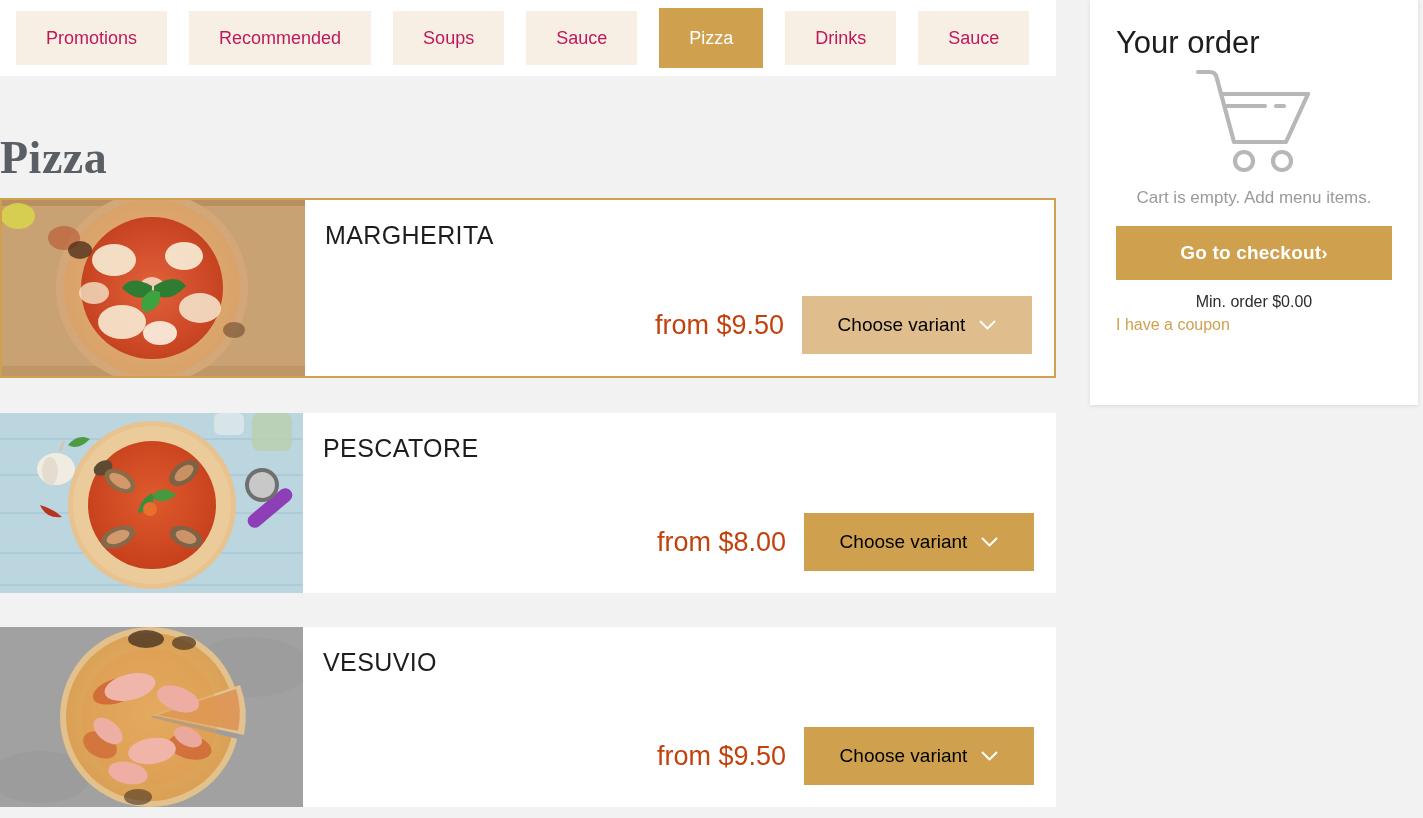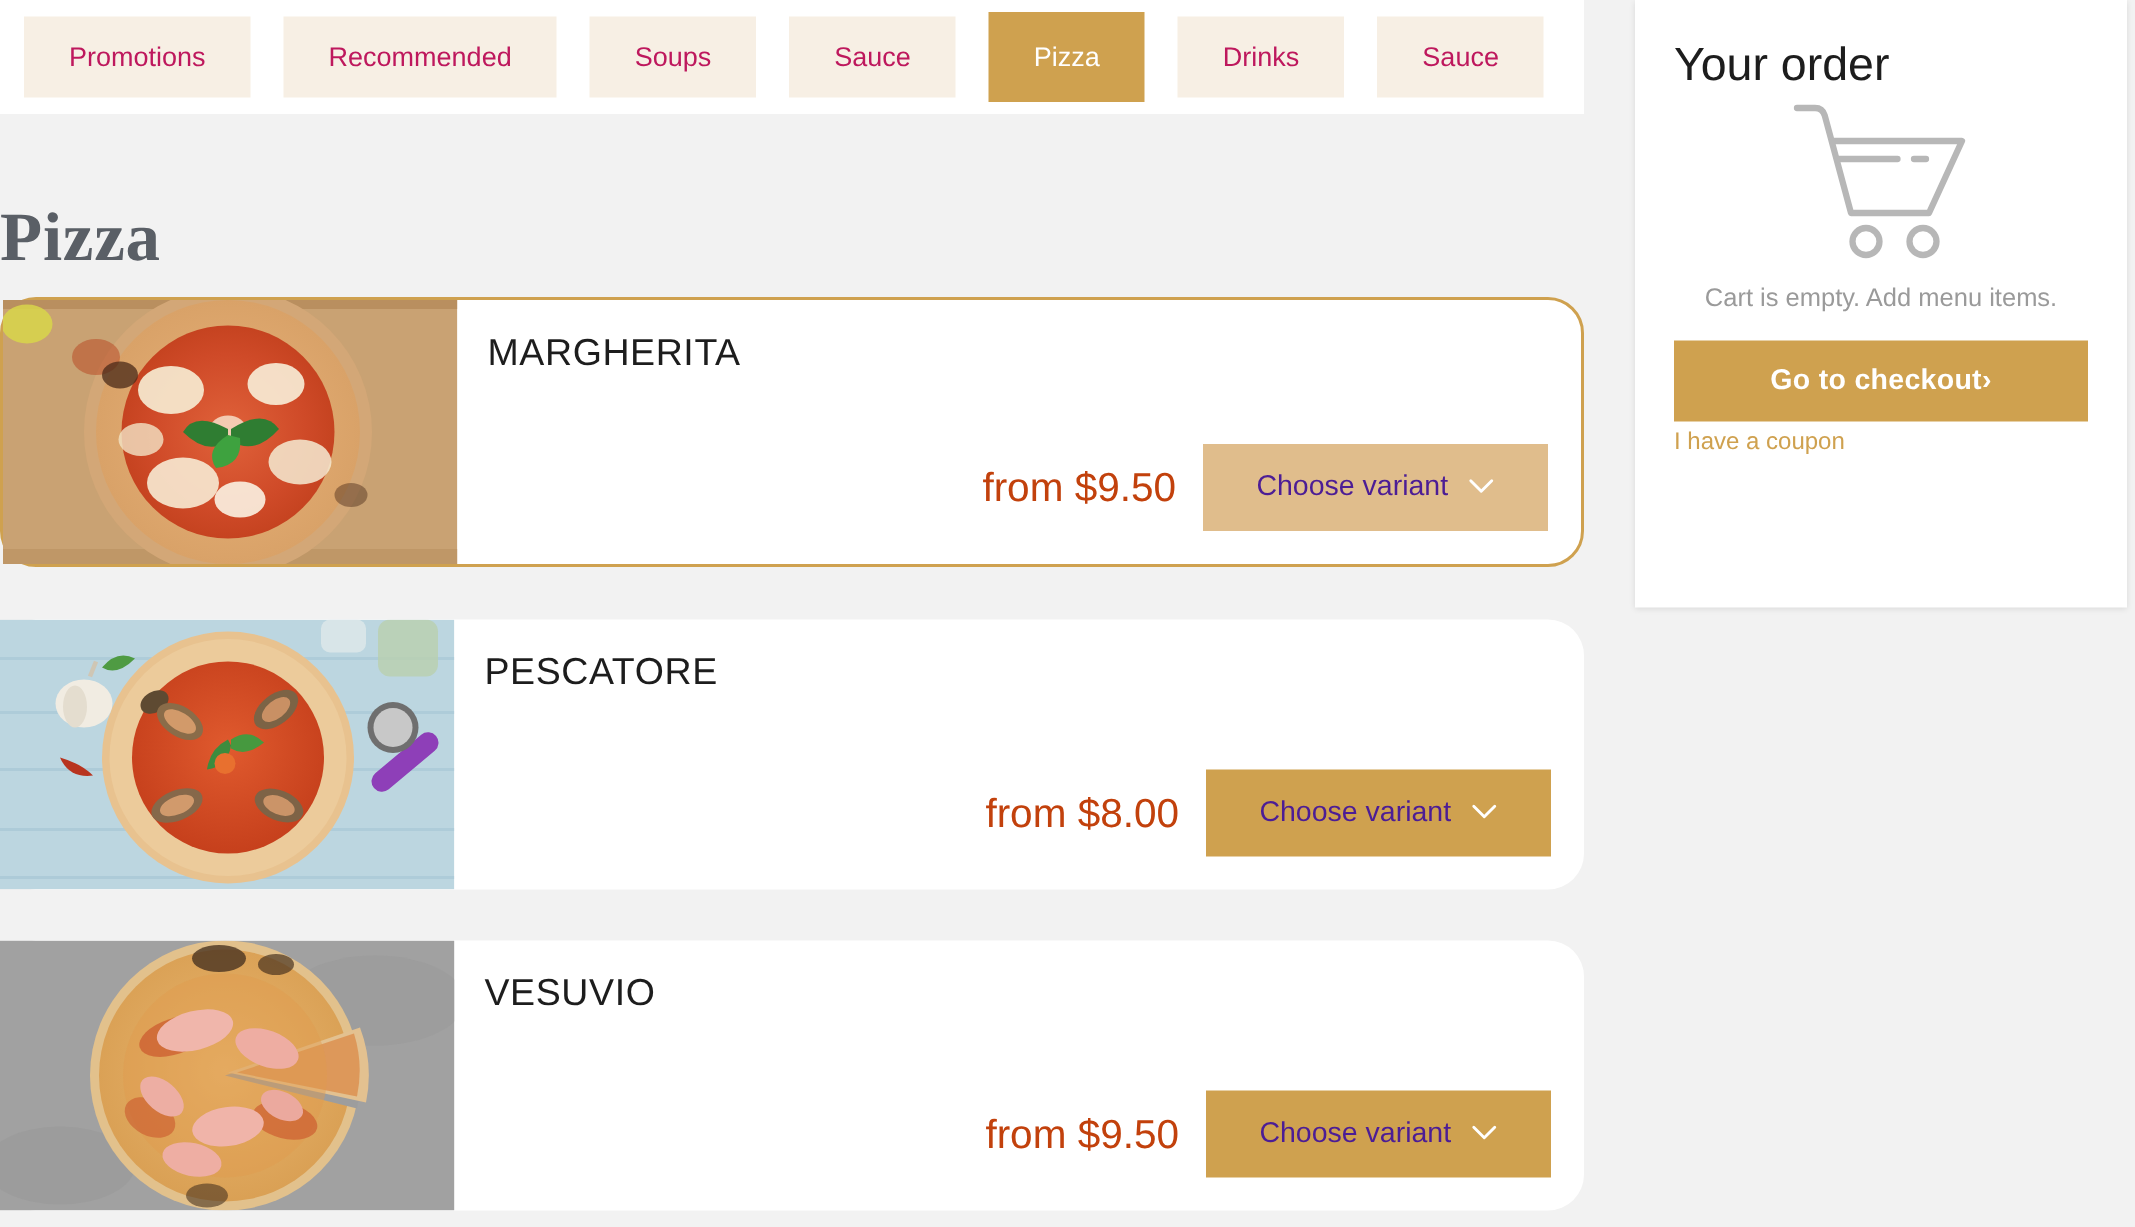"MARGHERITA" .card { border-radius: 24px -> none }
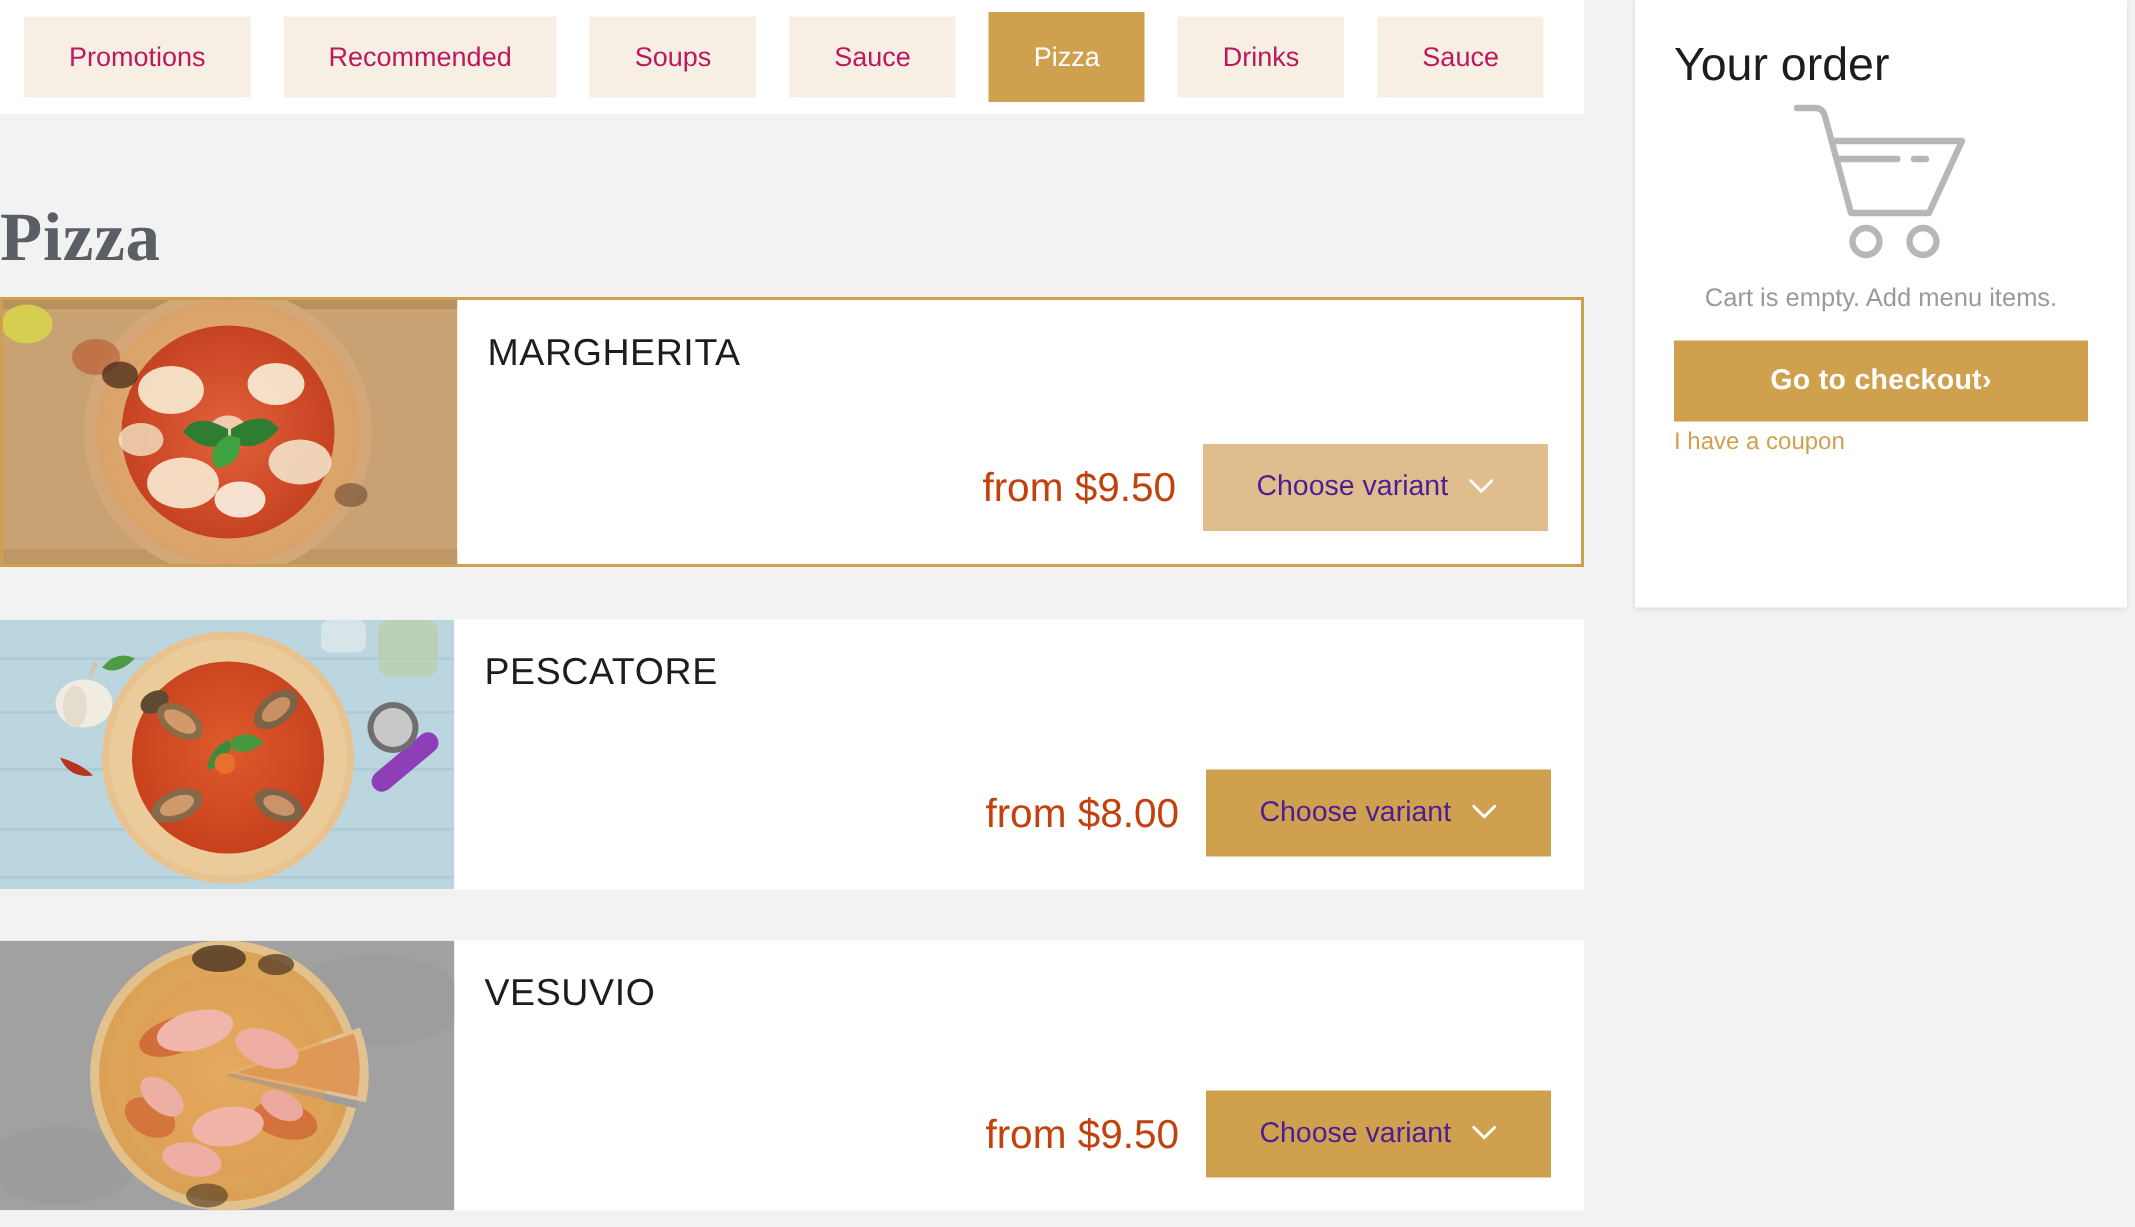"Min. order $0.00" div.min-order { html: none -> <div>Min. order $0.00</div> }
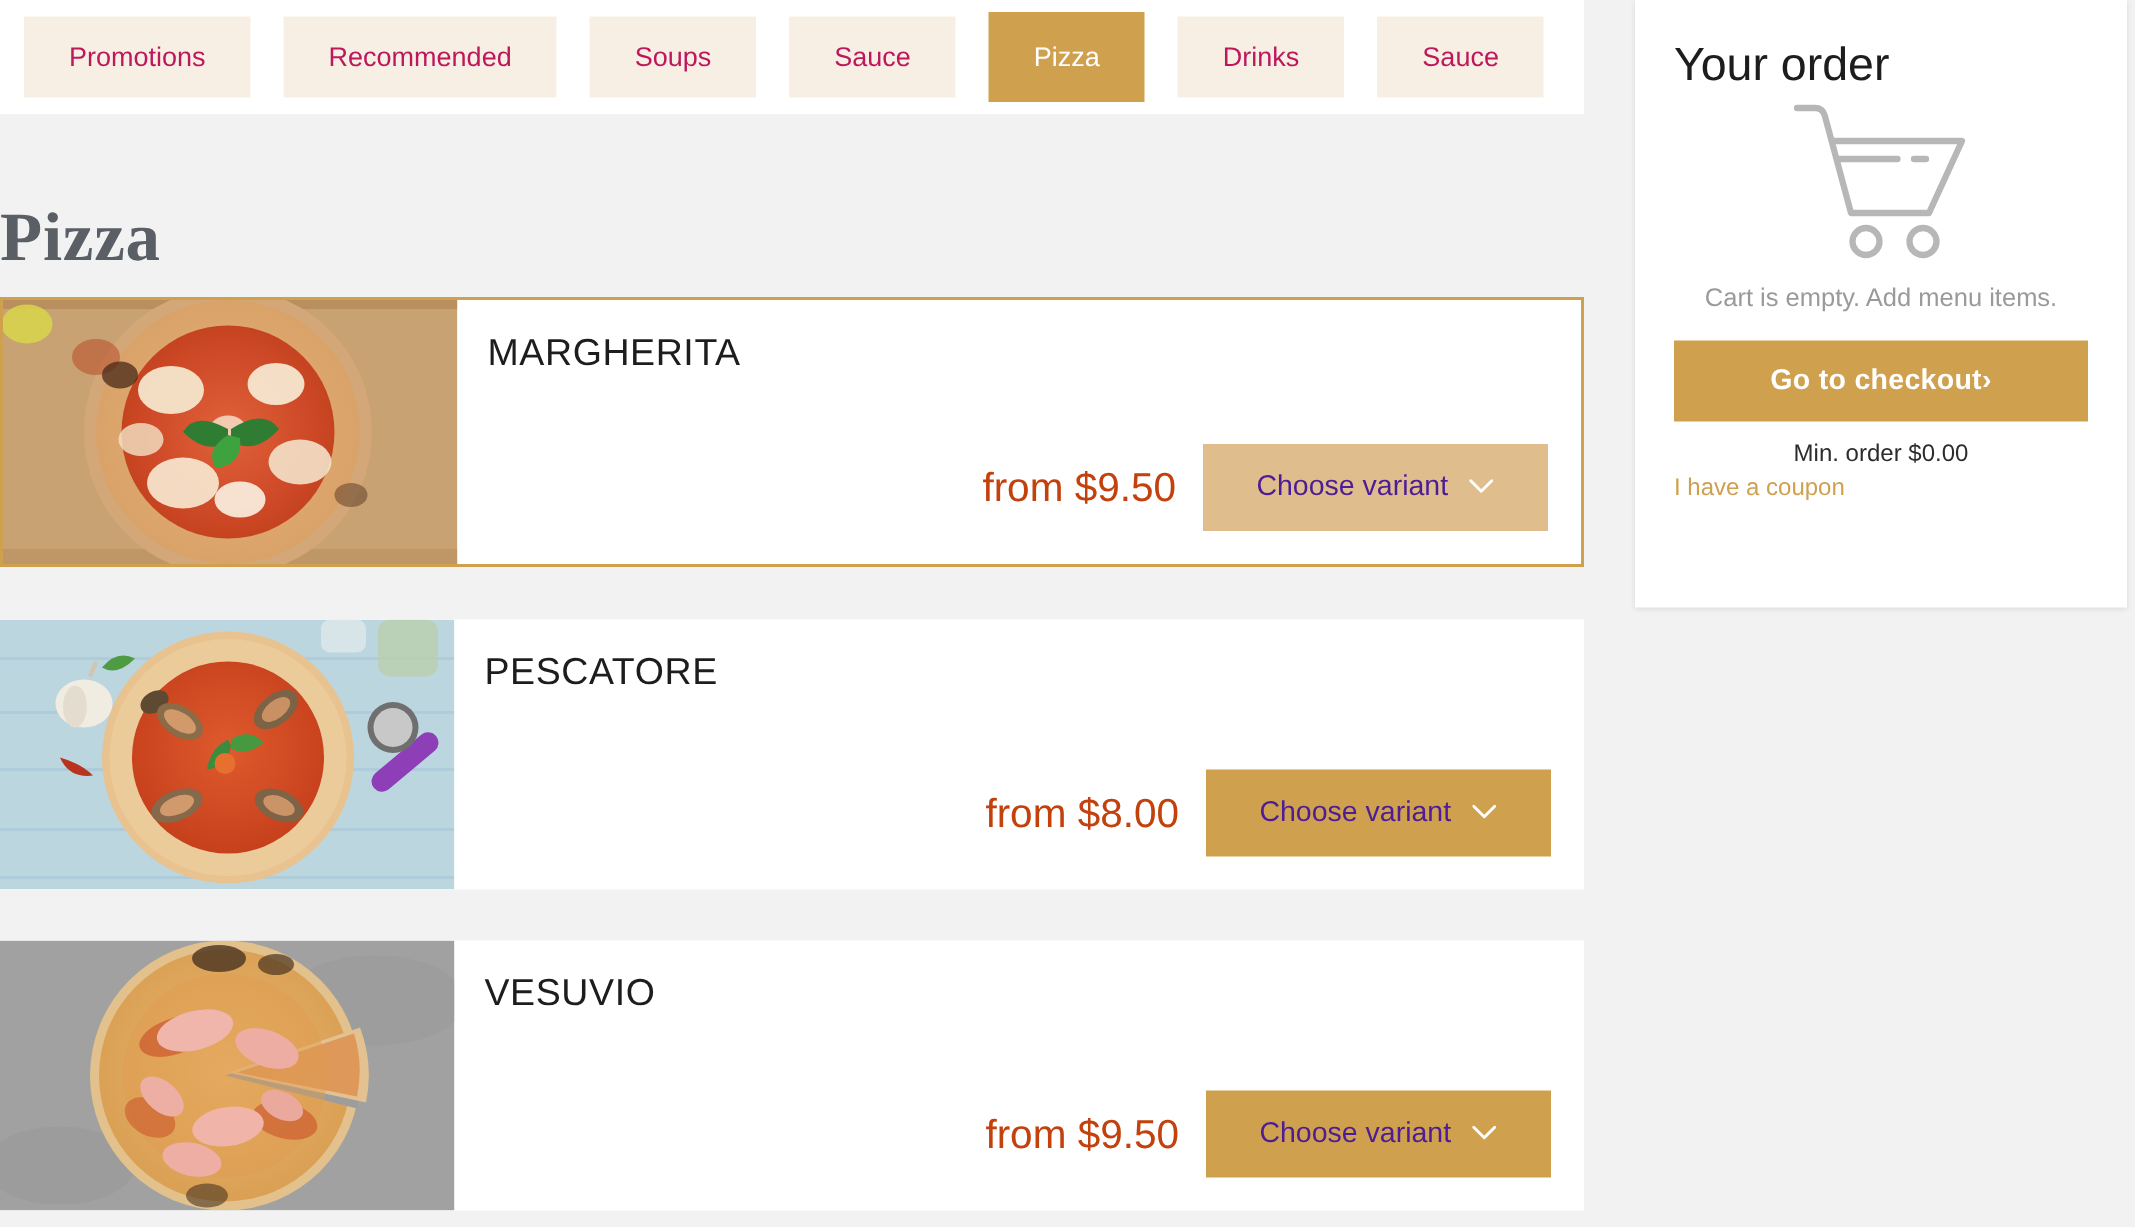"Choose variant" .variant-btn { color: #4c1d95 -> #000000 }
